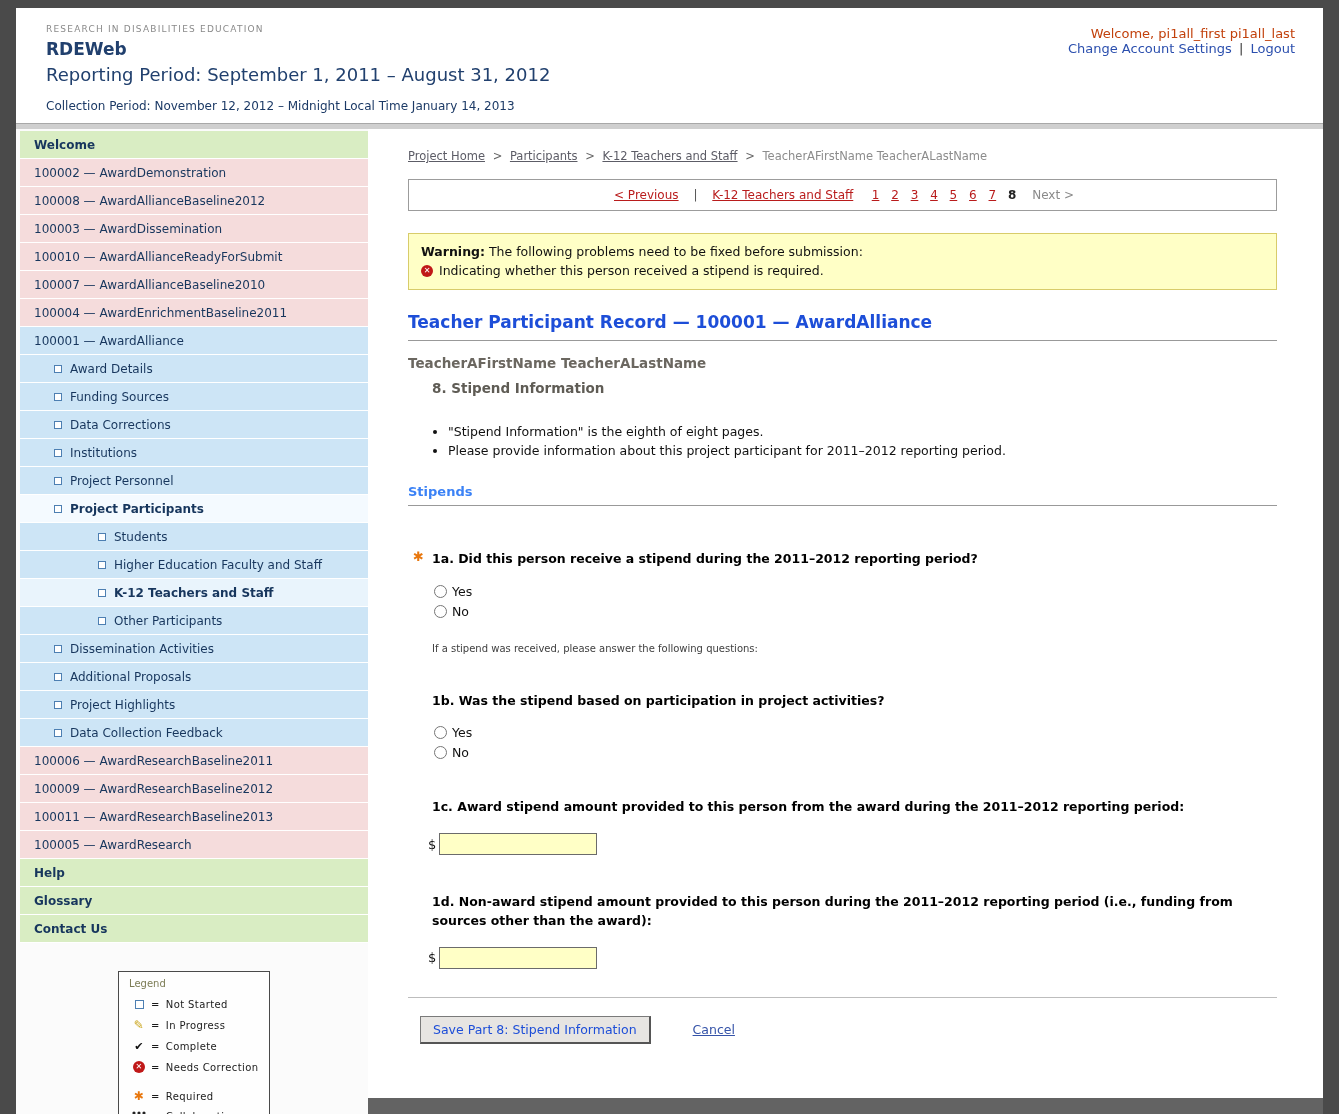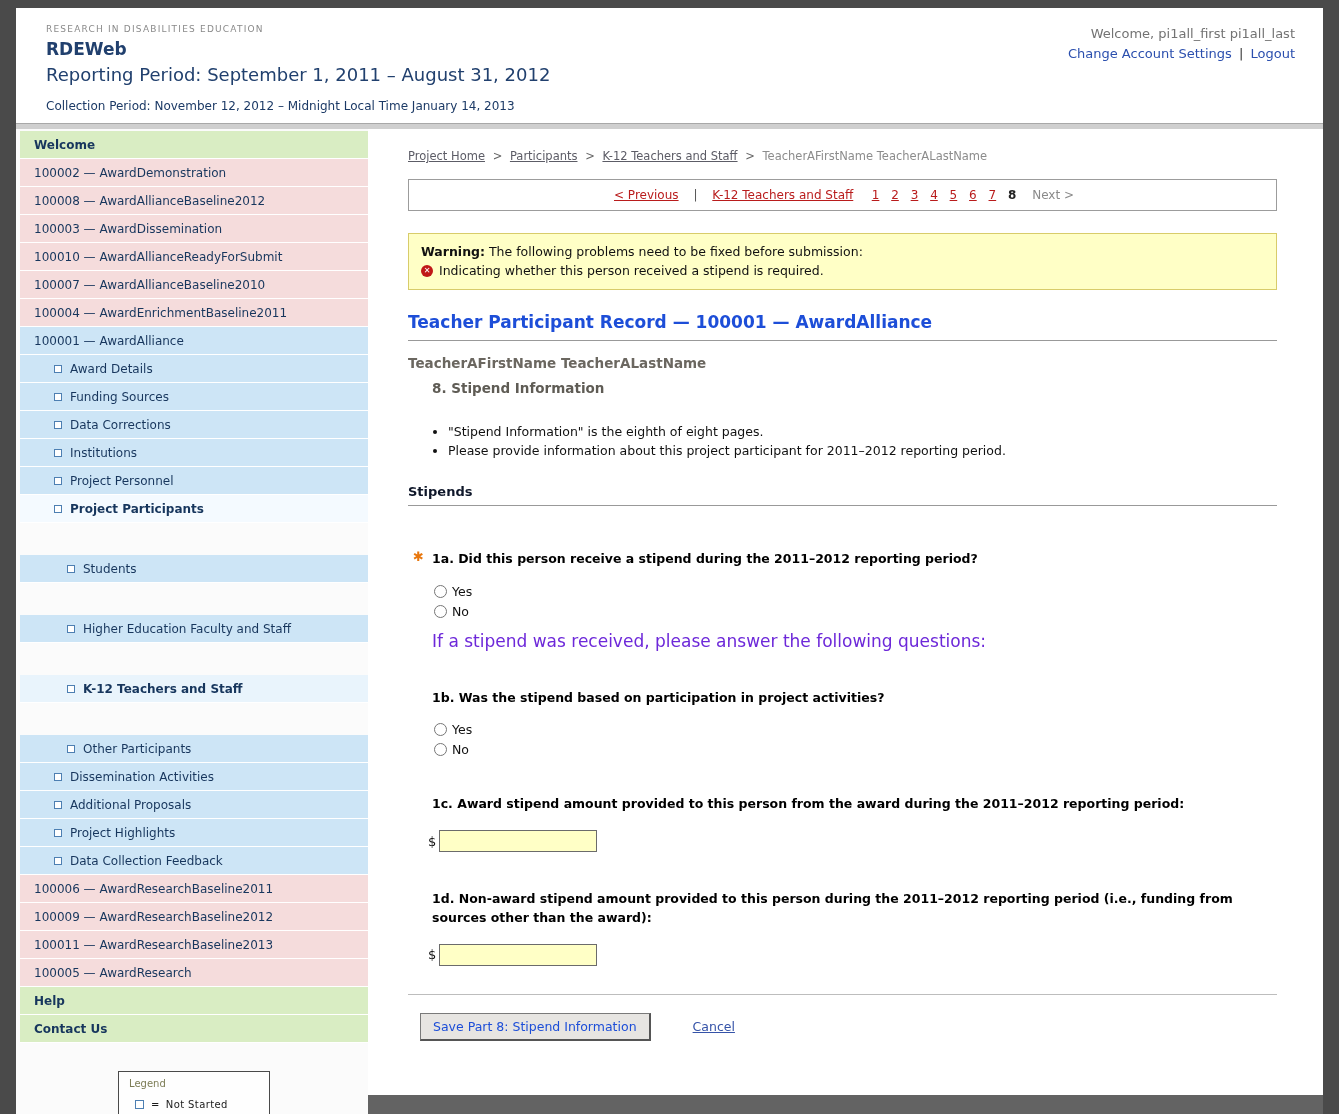"Welcome, pi1all_first pi1all_last" .welcome { color: #737373 -> #c2410c; margin-bottom: 5px -> none }
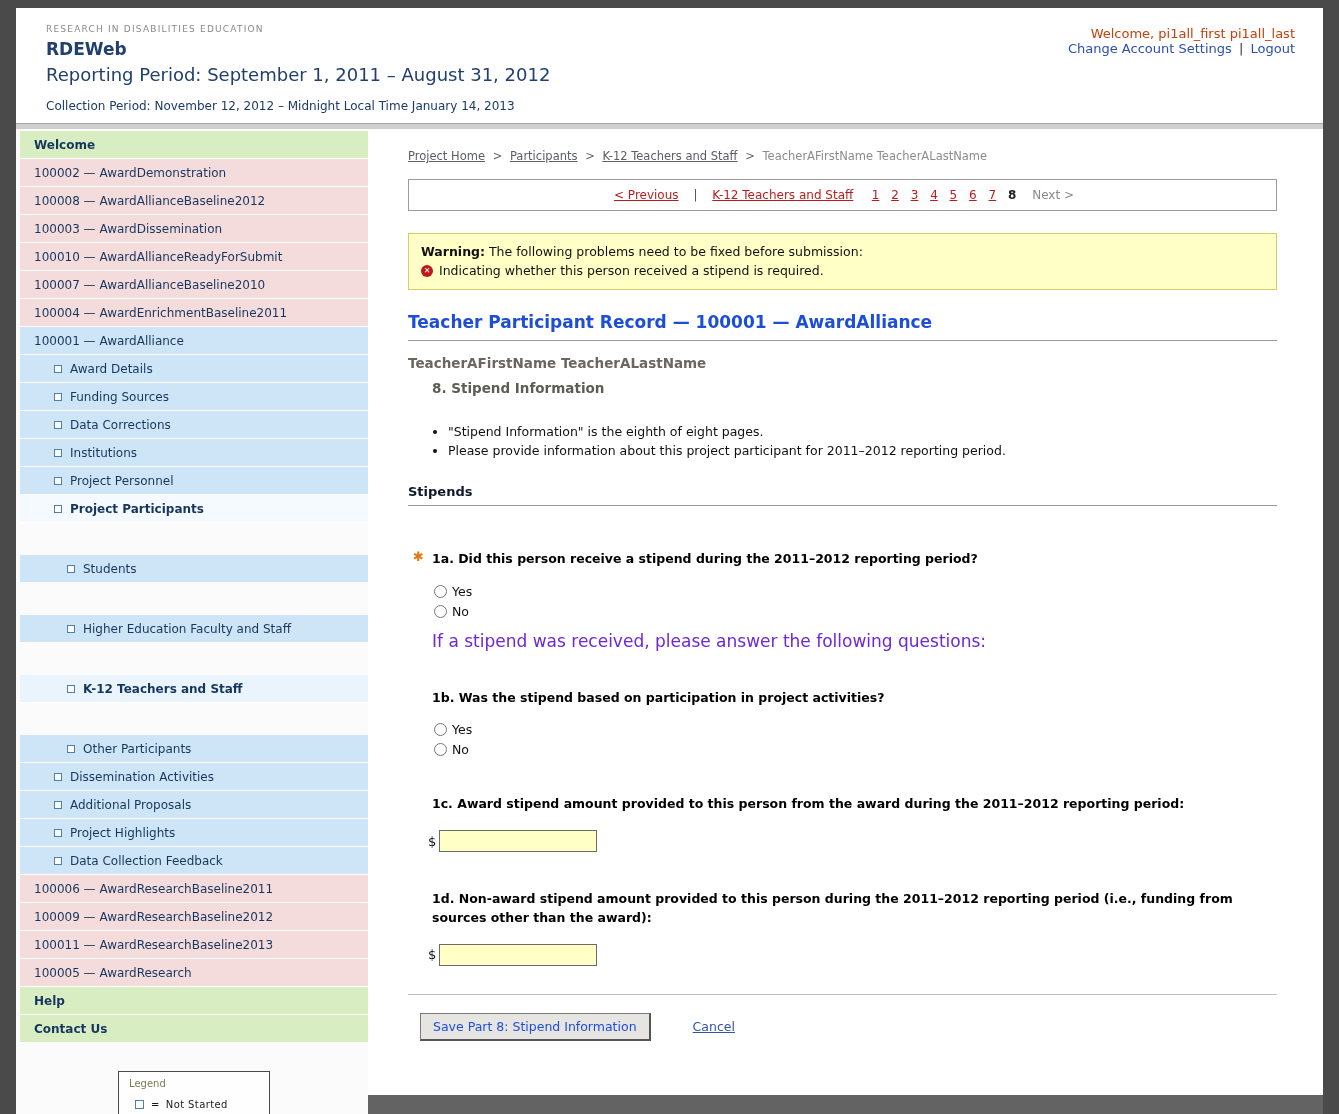"Stipends" .sec-head { color: #0f172a -> #3b82f6 }
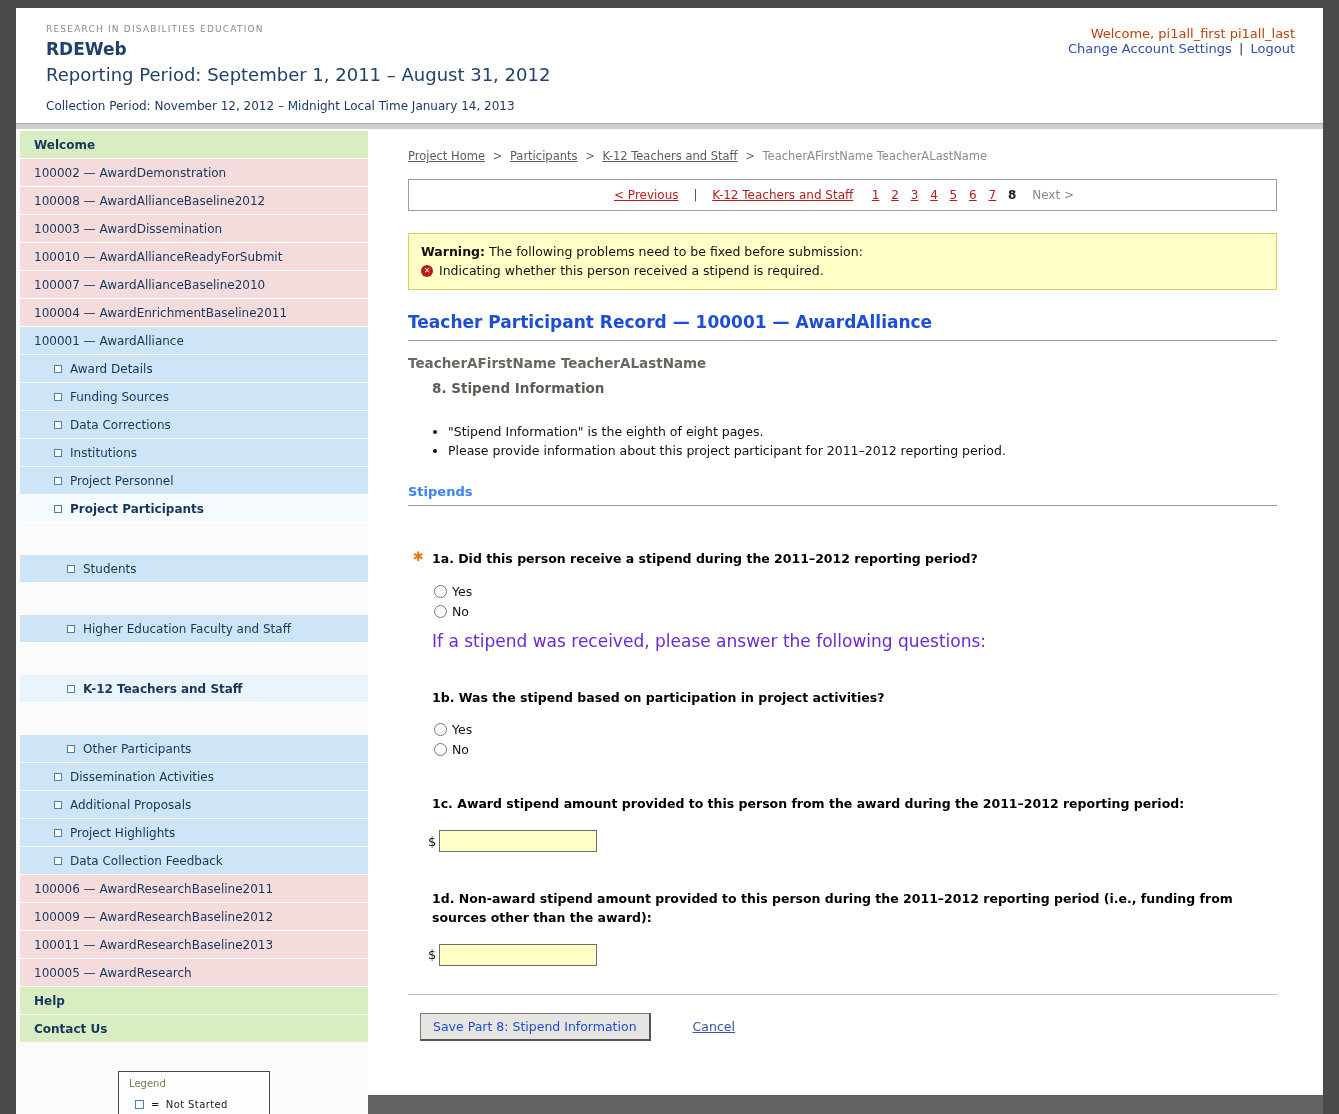"Students" .lvl2 { margin-top: 32px -> none; padding-left: 47px -> 78px }
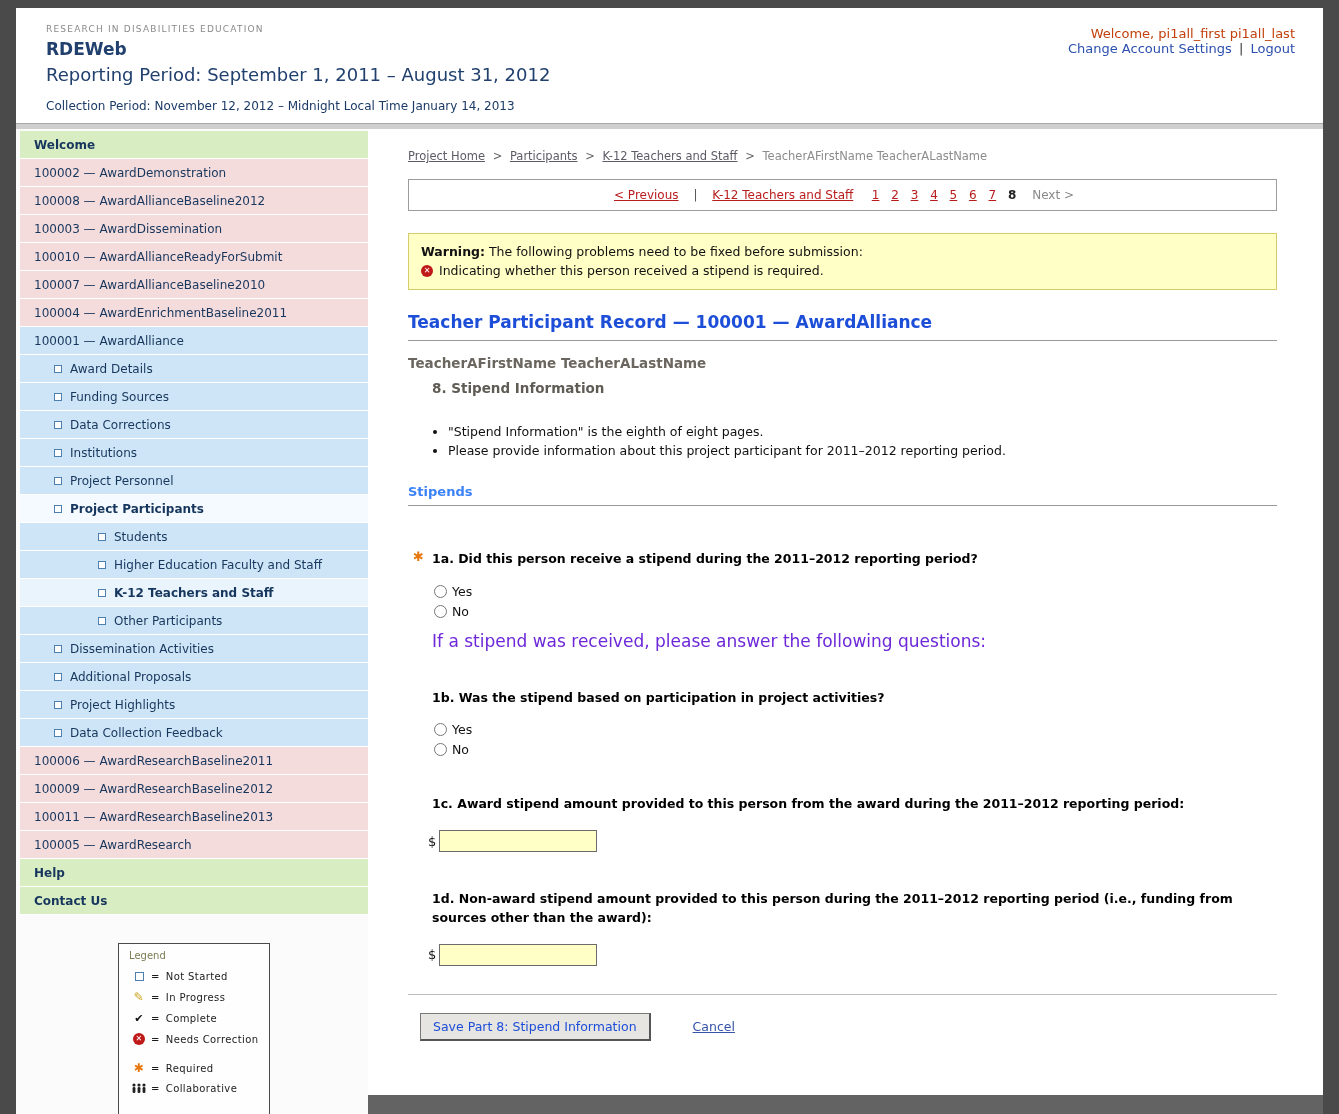"If a stipend was received," .note-line { color: #6d28d9 -> #404040; font-size: 17px -> 10px; margin: 12px 0 0 24px -> 24px 0 0 24px }
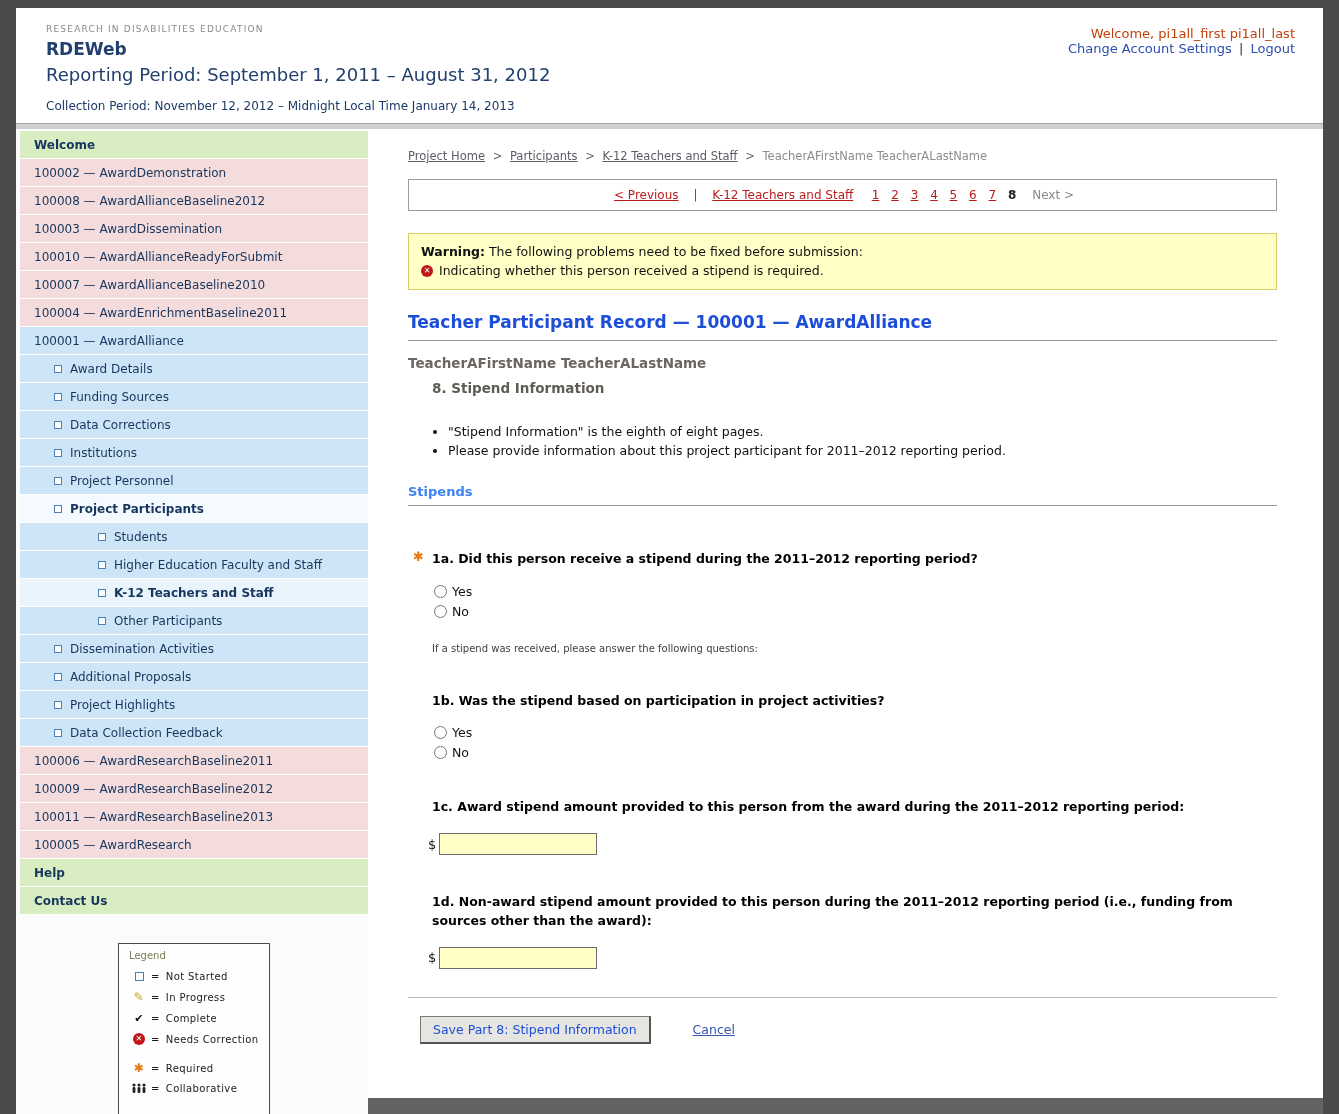"Glossary" div.nav-item { html: none -> <div><span>Glossary</span></div> }
